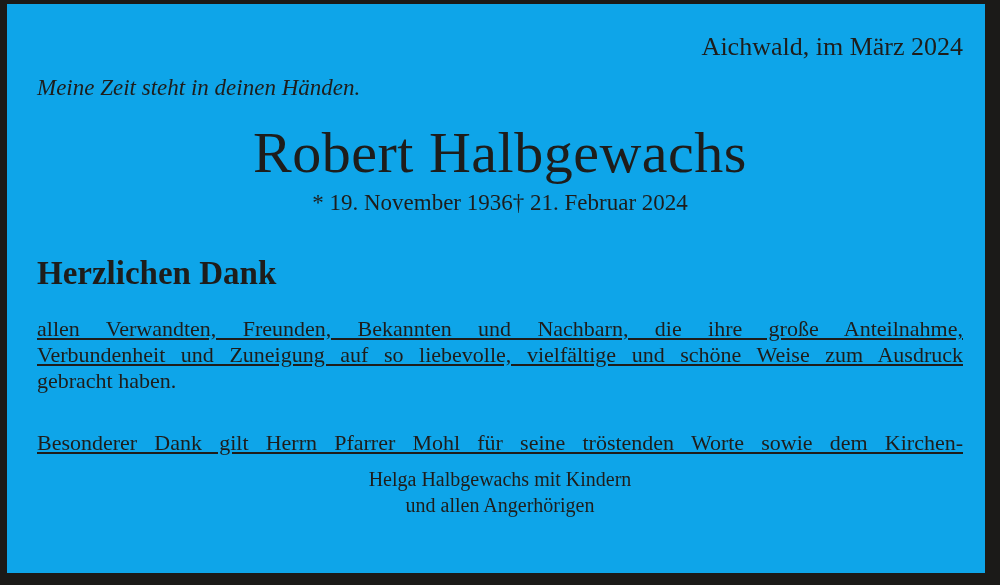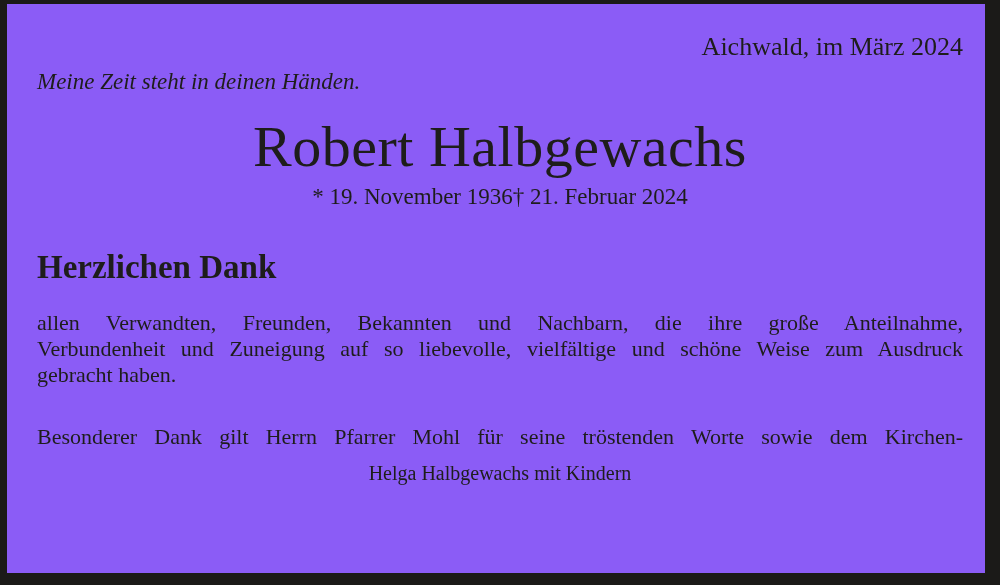"Aichwald, im März 2024" .sheet { background: #8b5cf6 -> #0ea5e9 }
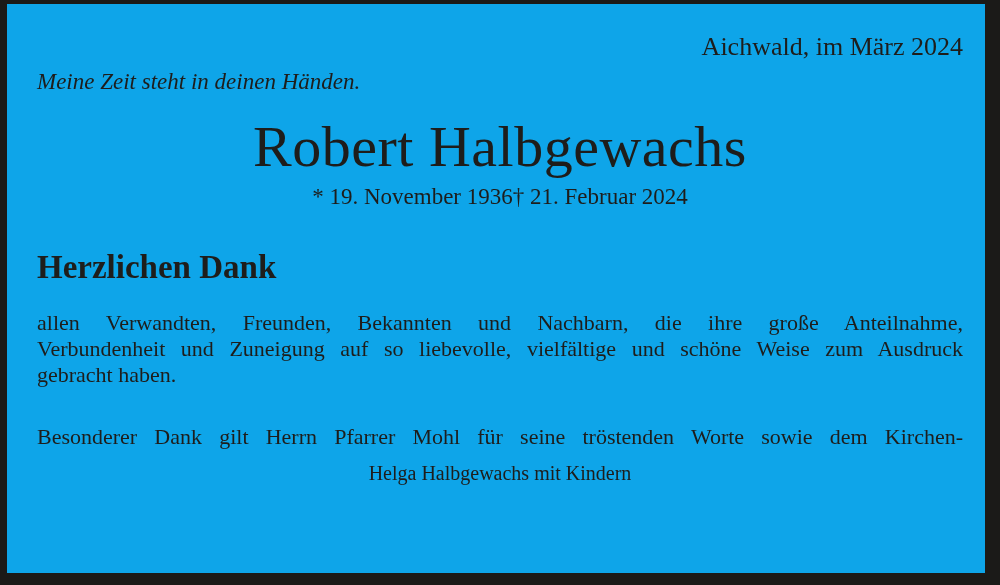"Meine Zeit steht in deinen" .motto { margin-top: 7px -> 13px }
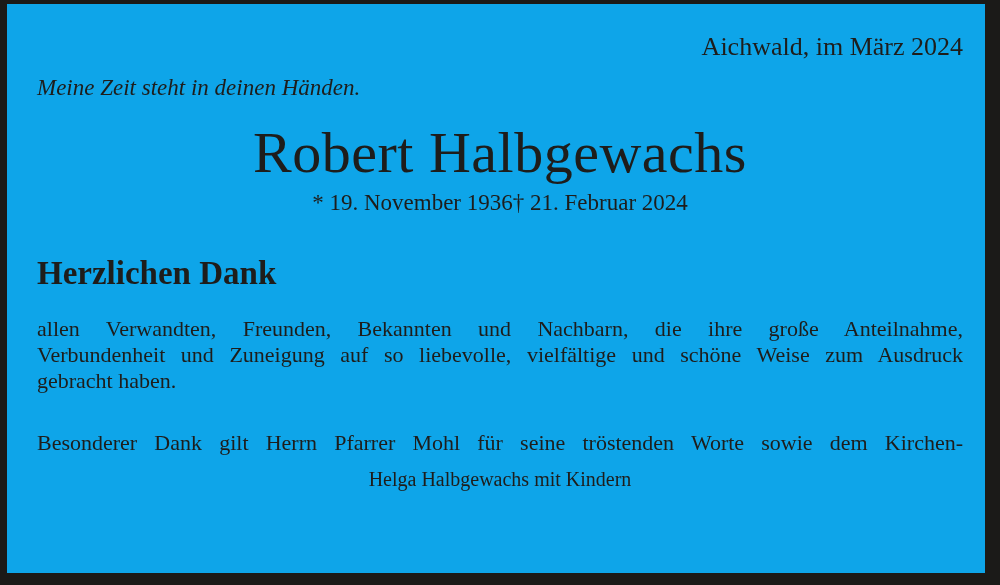"allen Verwandten, Freunden, Bekannten" .line-just { text-decoration: none -> underline }
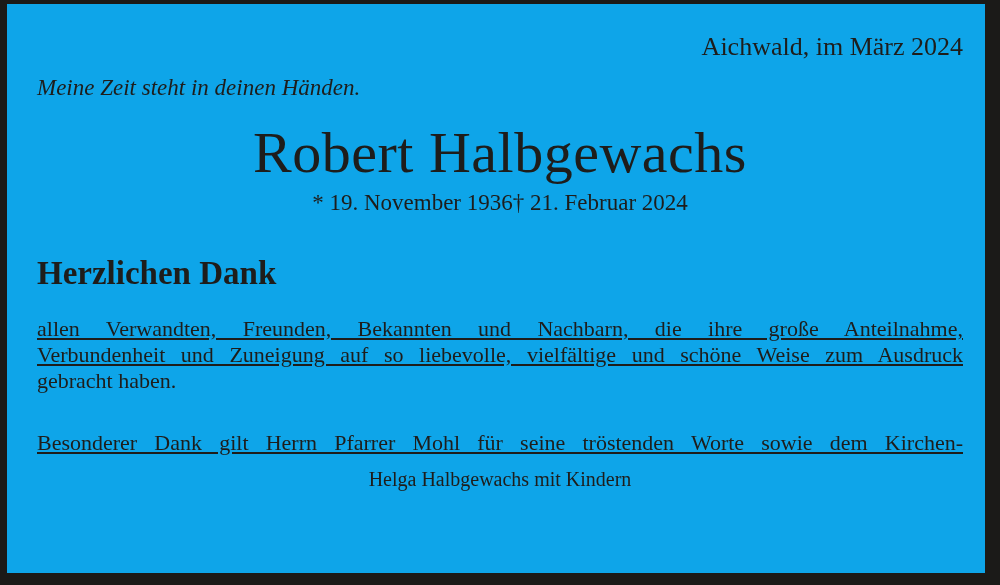"und allen Angerhörigen" div { html: none -> <div>und allen Angerhörigen</div> }
